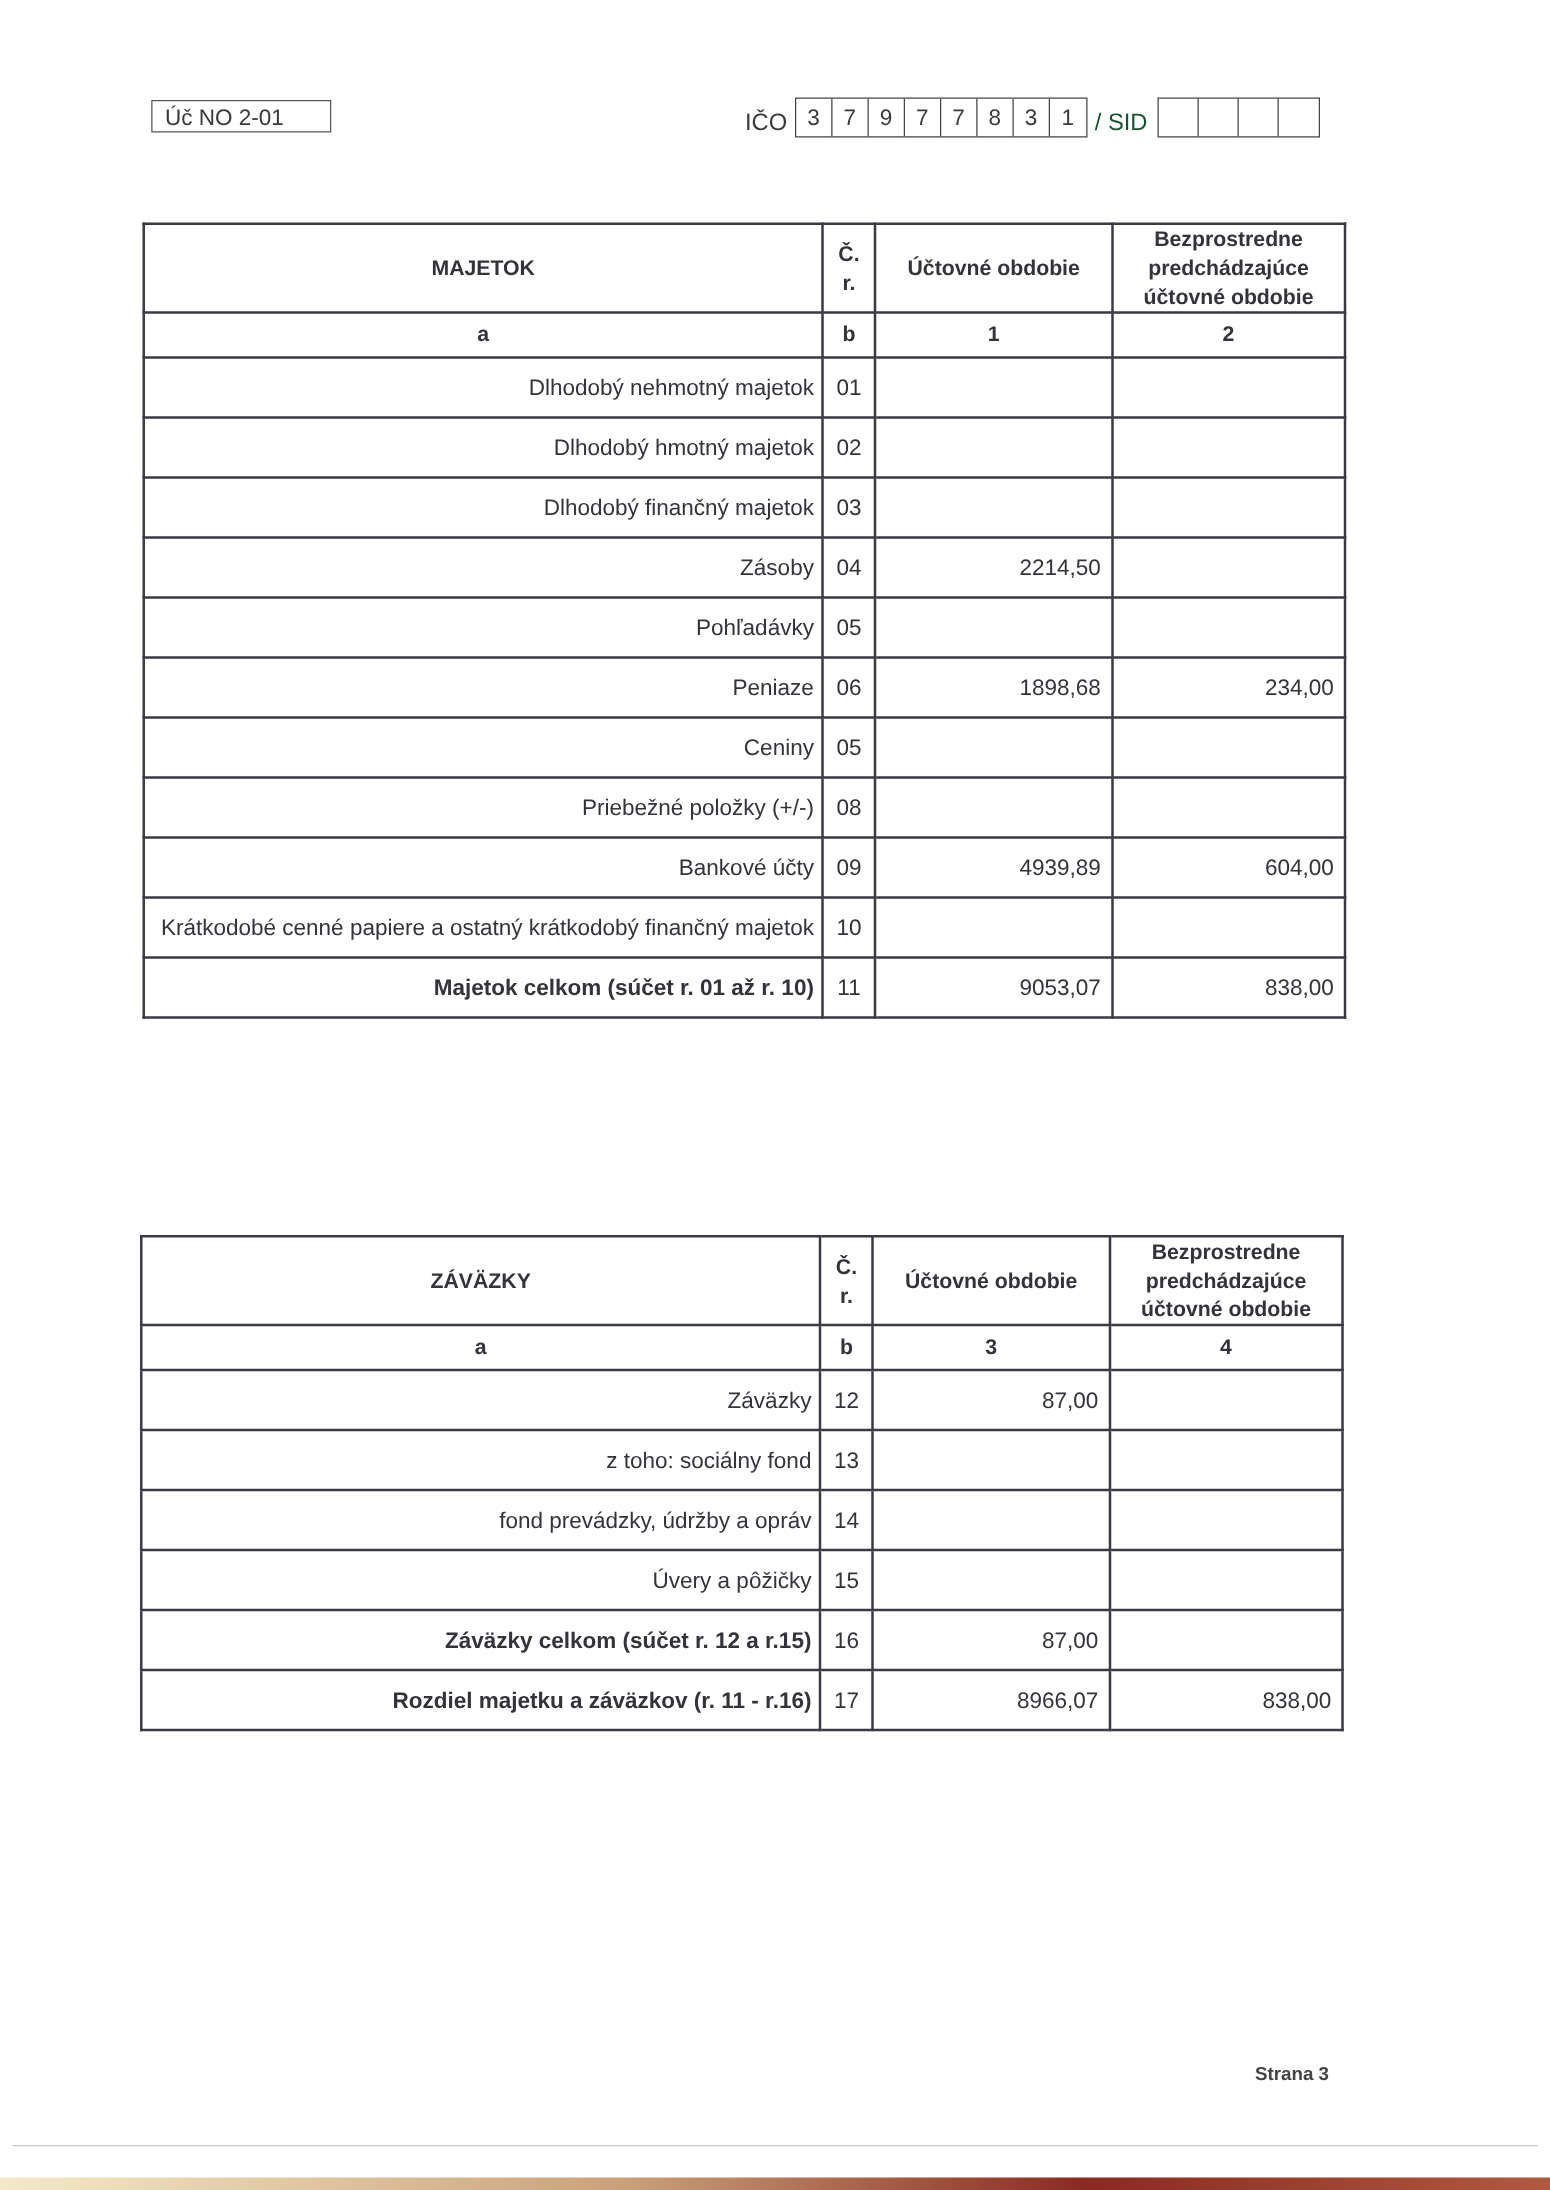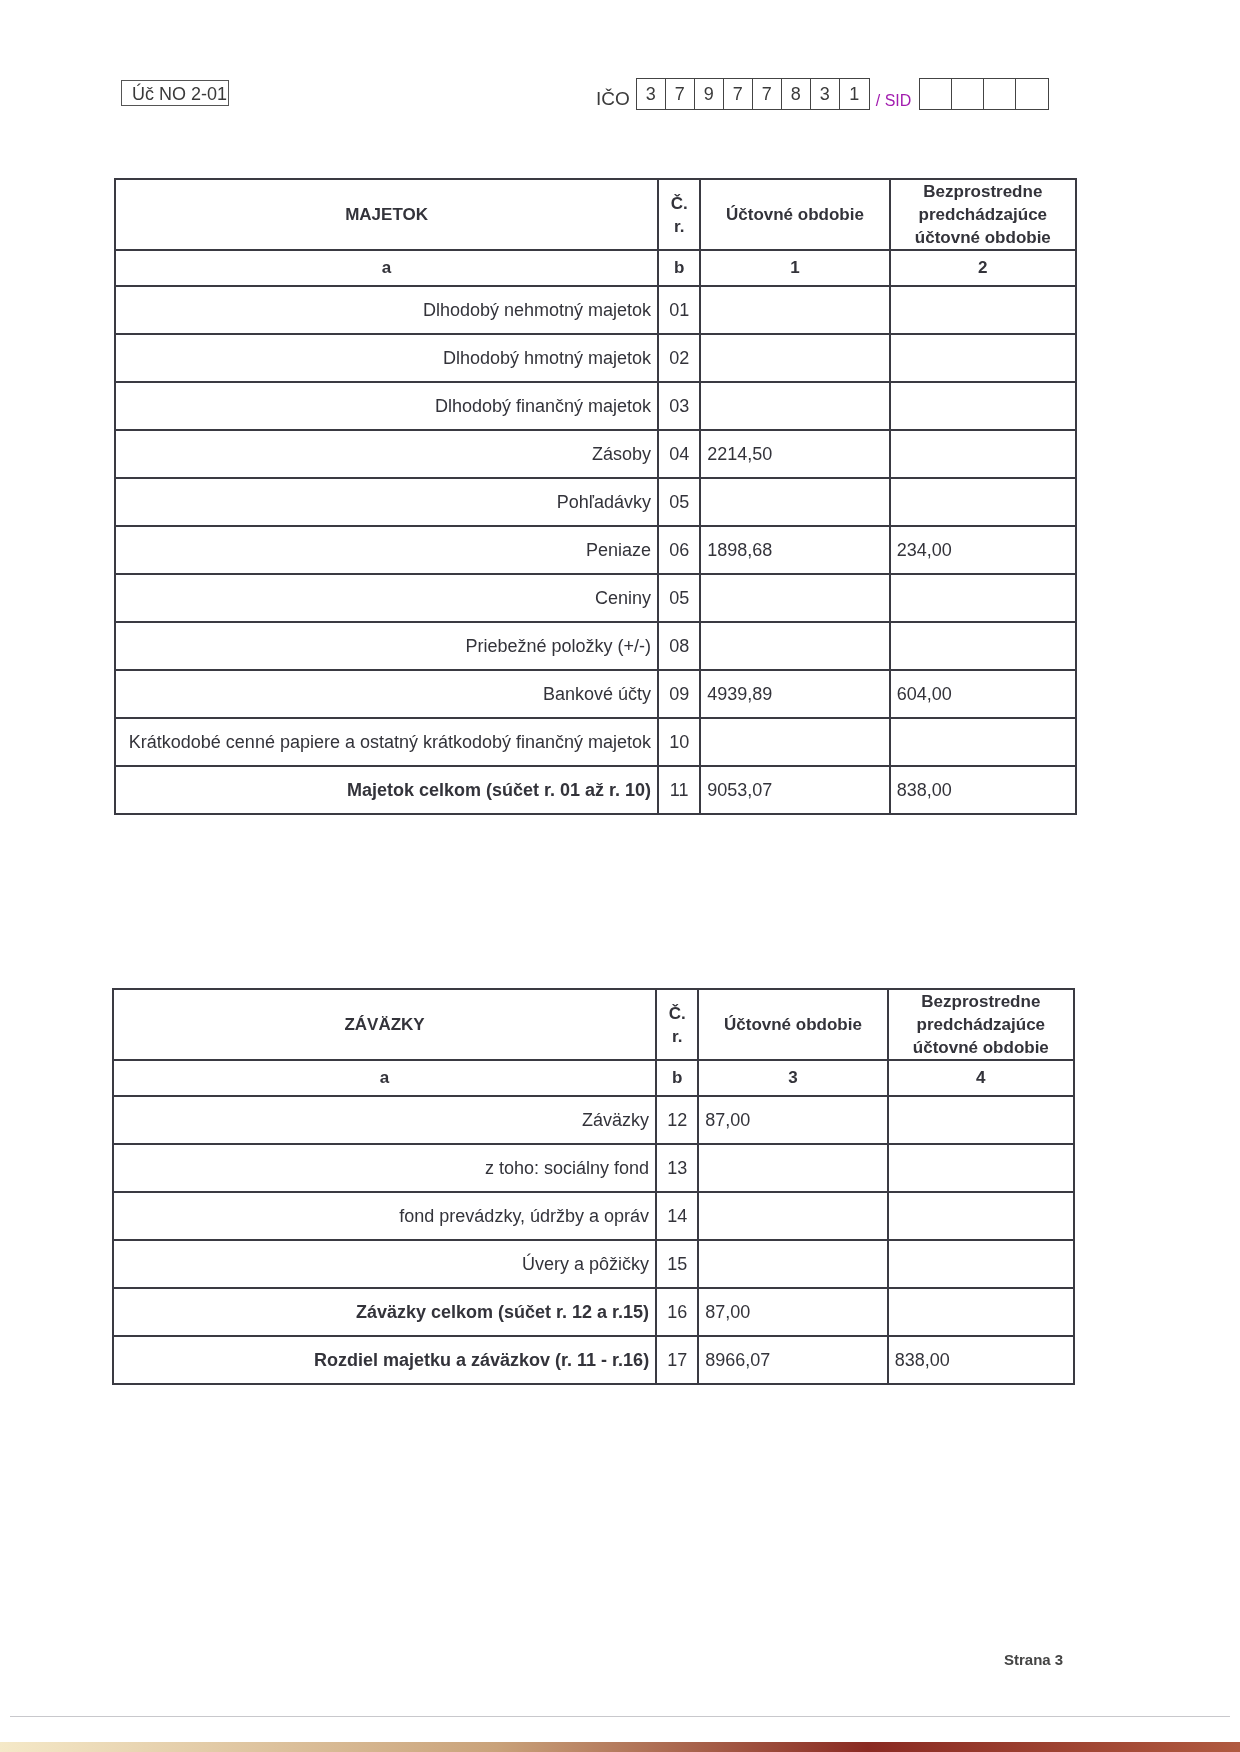"Úč NO 2-01" .form-code { width: 108px -> 144px }
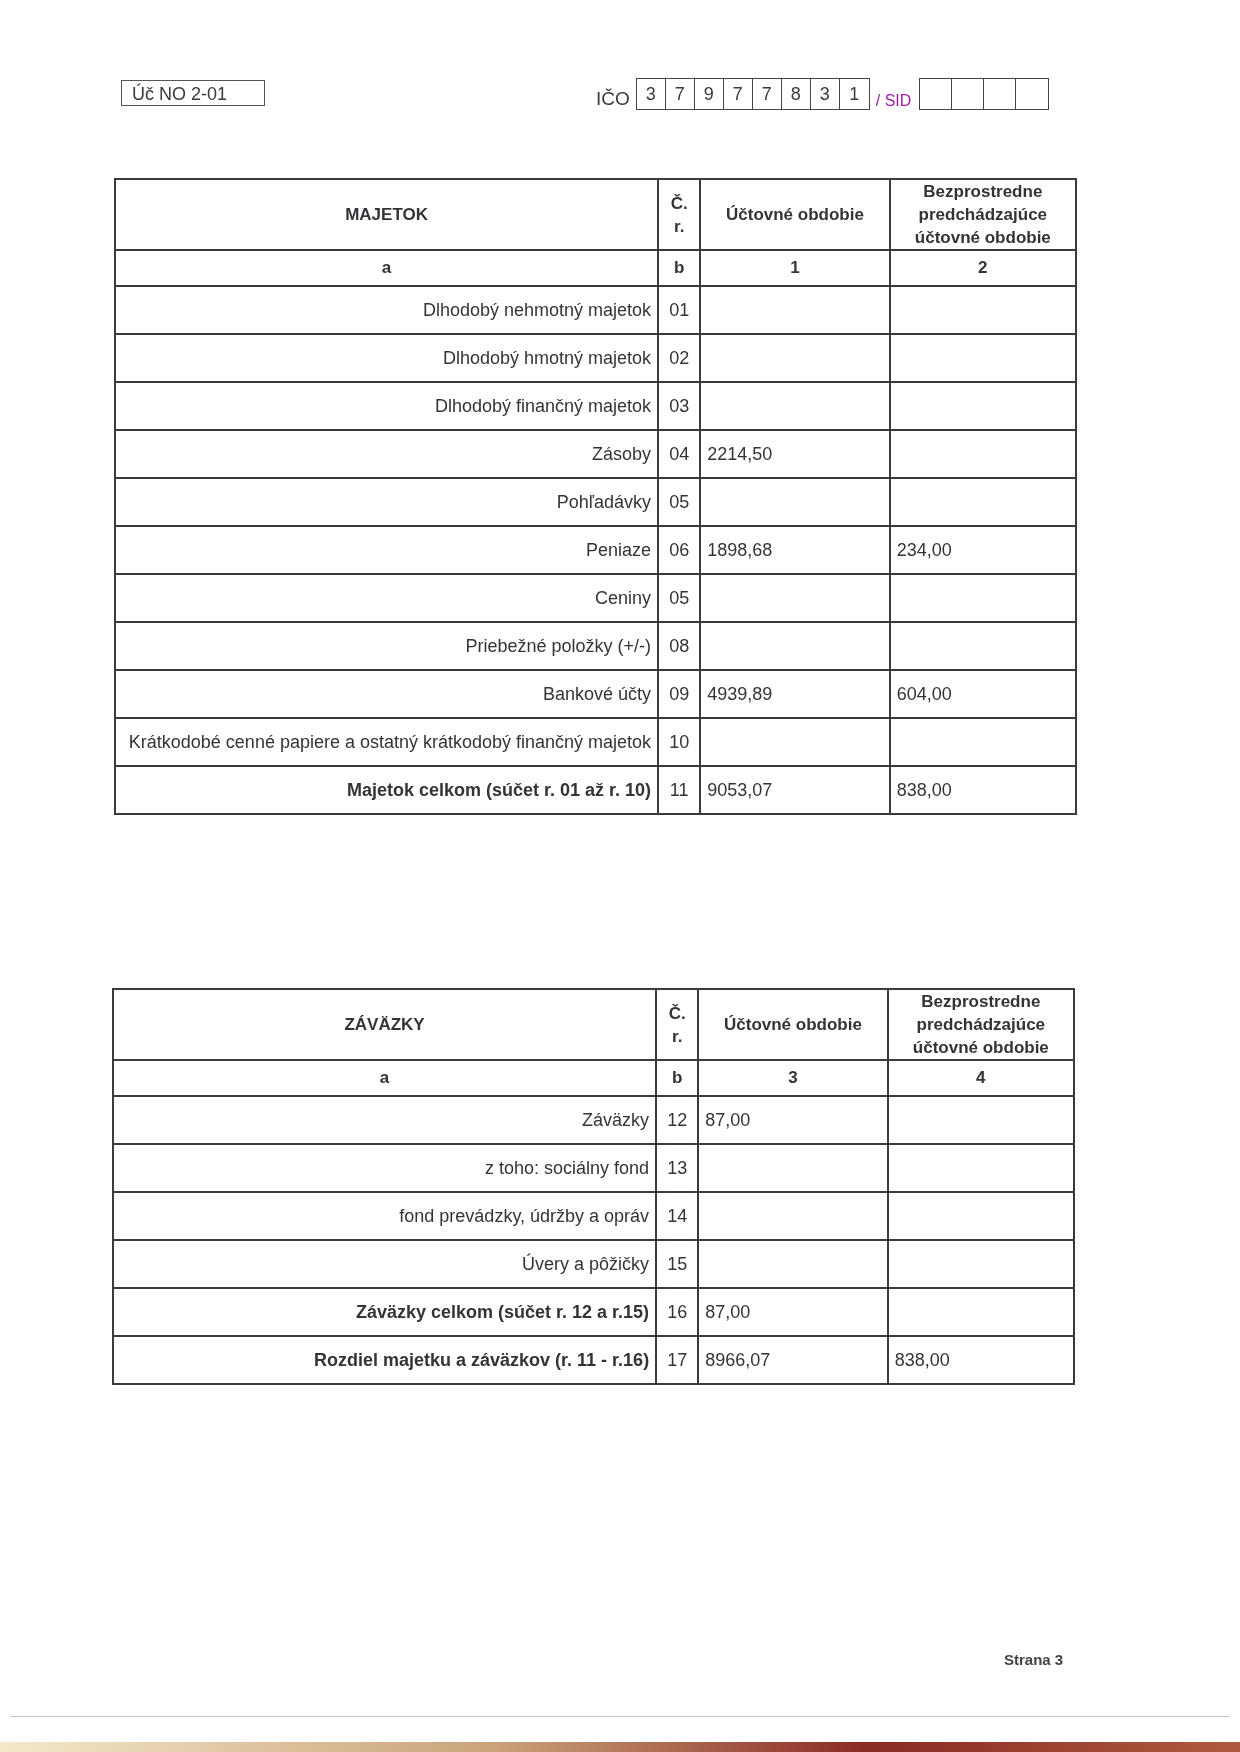"/ SID" .sid-label { color: #a21caf -> #14532d; font-size: 16px -> 19px }
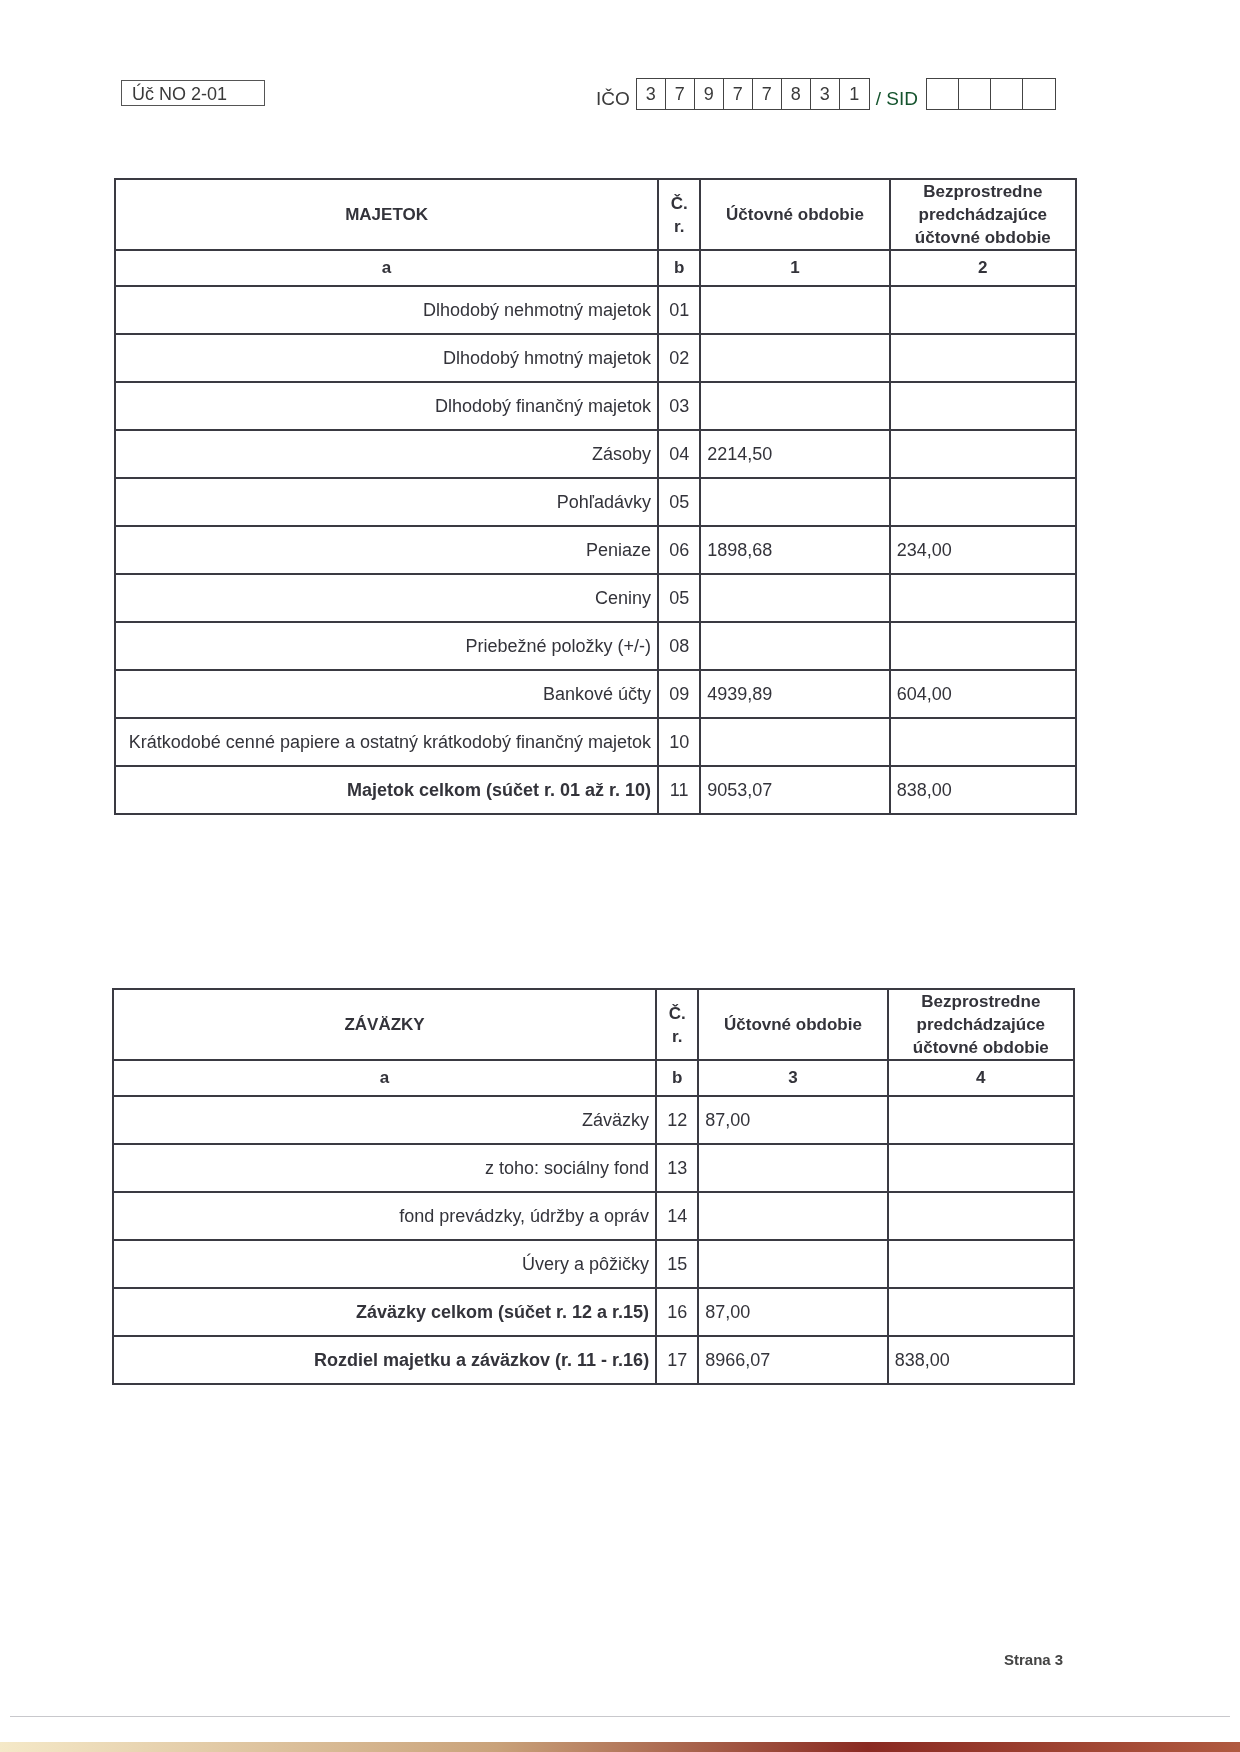"2214,50" .row td.val { text-align: left -> right }
